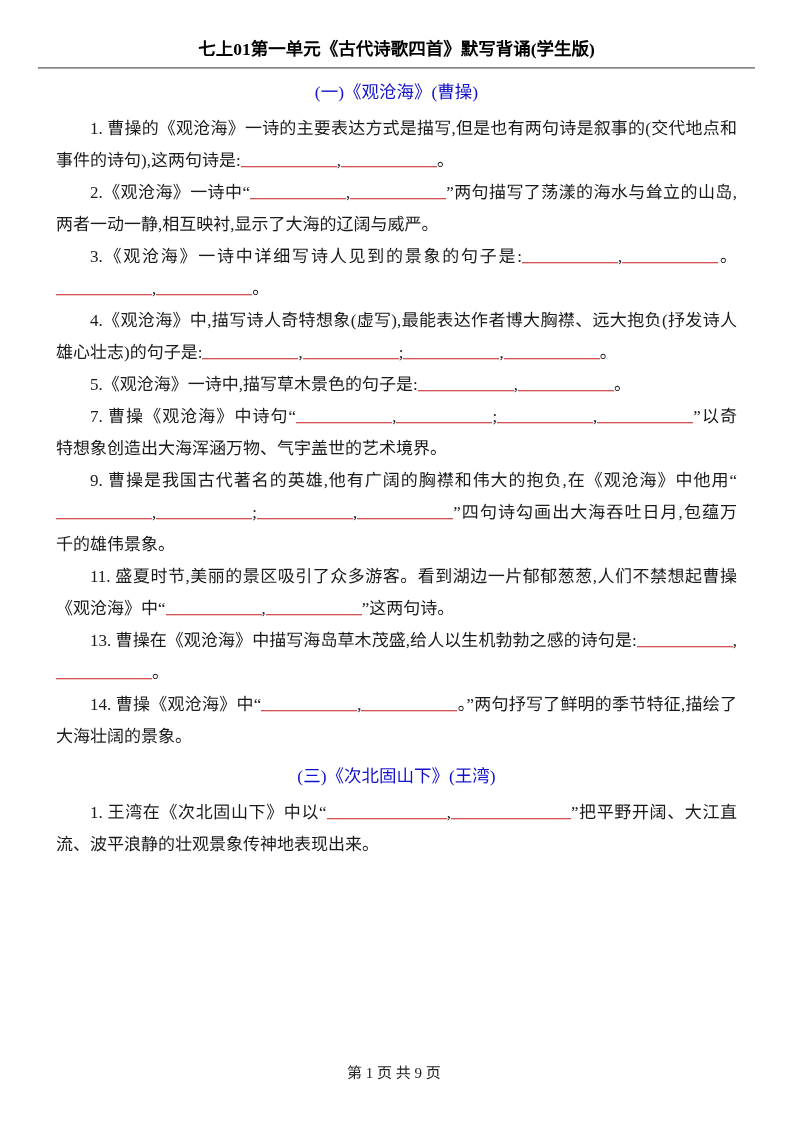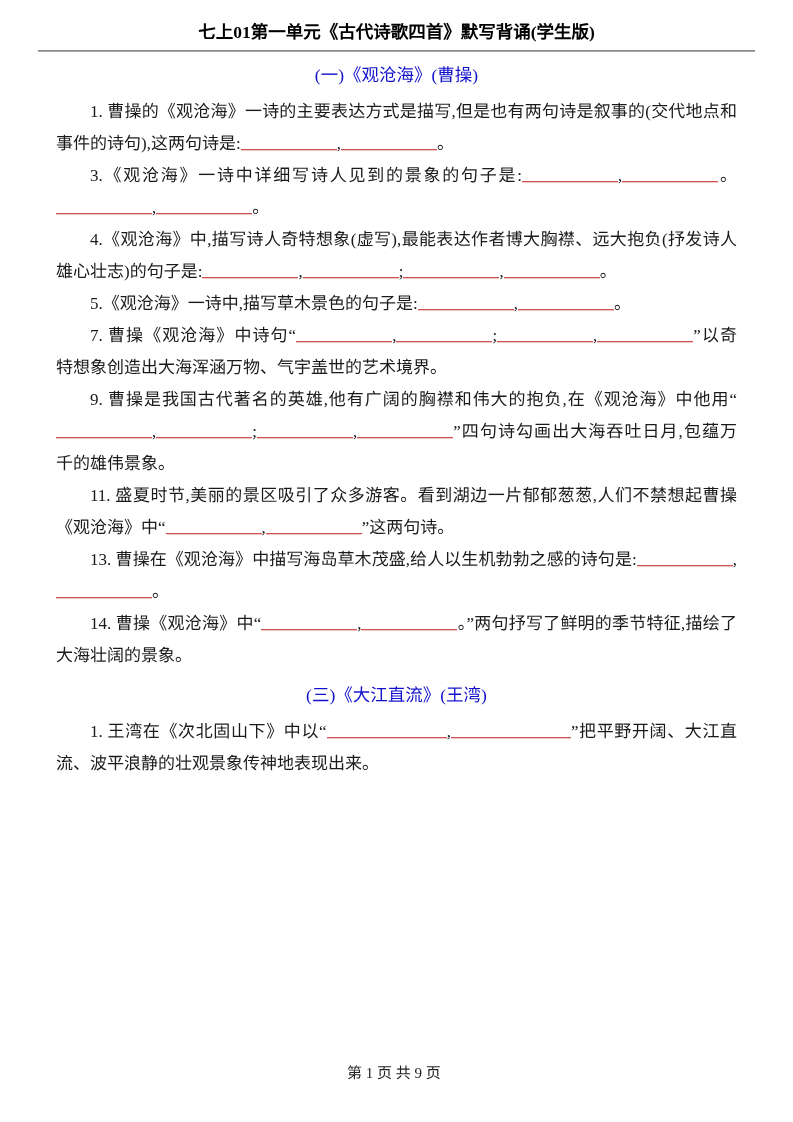"七上01第一单元《古代诗歌四首》默写背诵(学生版)" .doc-title { margin: 20px 40px 6px -> 37px 40px 6px }
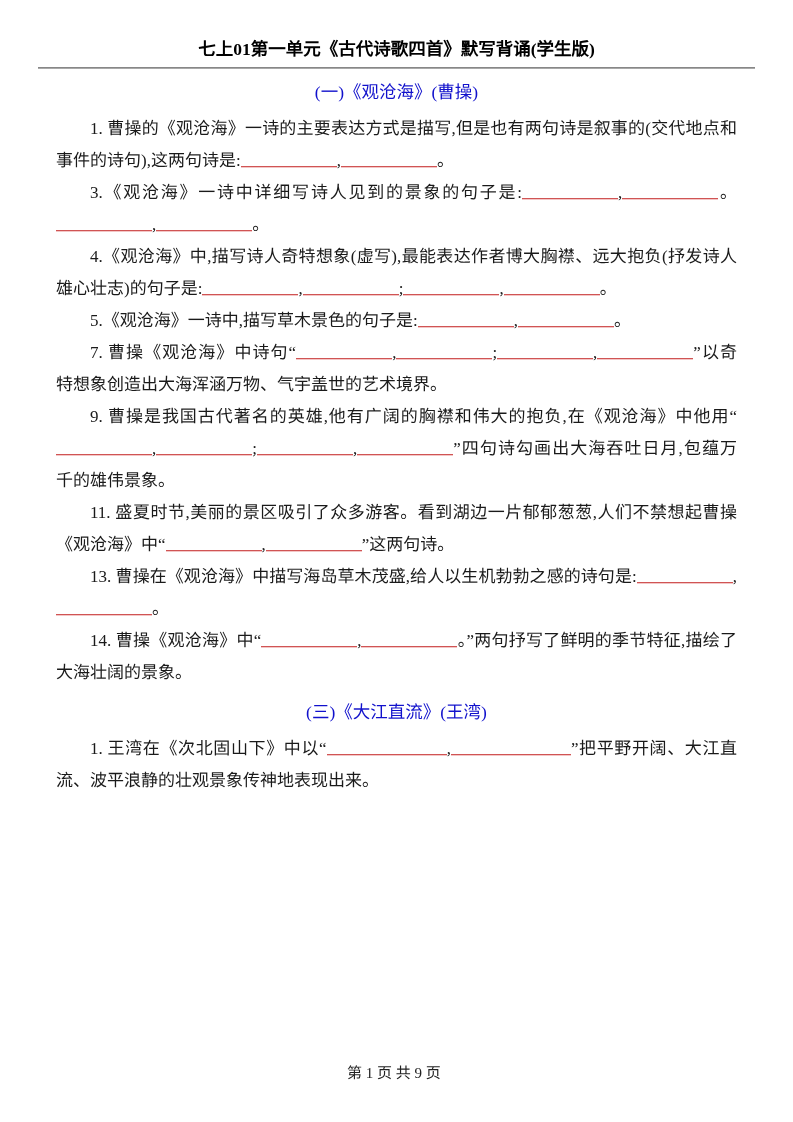"2.《观沧海》一诗中“ ," p.q { html: none -> <p>2.《观沧海》一诗中“<span></span>,<span></span>”两句描写了荡漾的海水与耸立的山岛,两者一动一静,相互映衬,显示了大海的辽阔与威严。</p> }
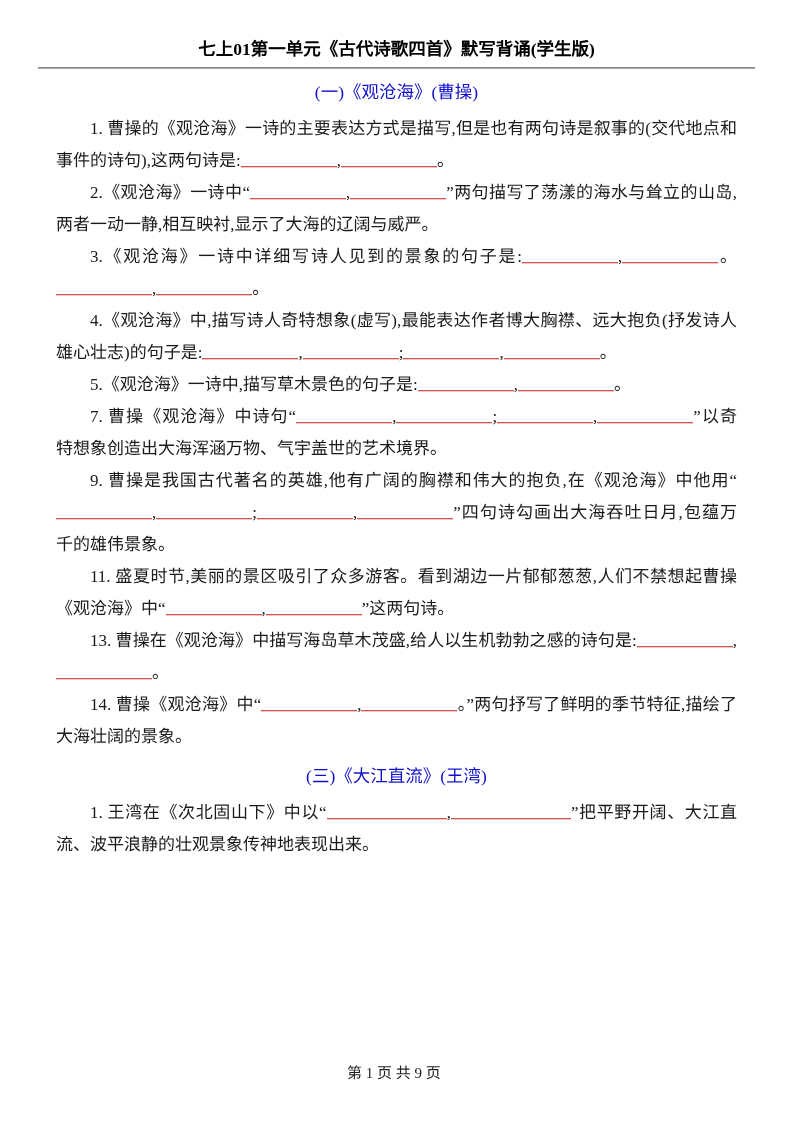"(三)《大江直流》(王湾)" div.section-heading { text: 大江直流 -> 次北固山下 }
